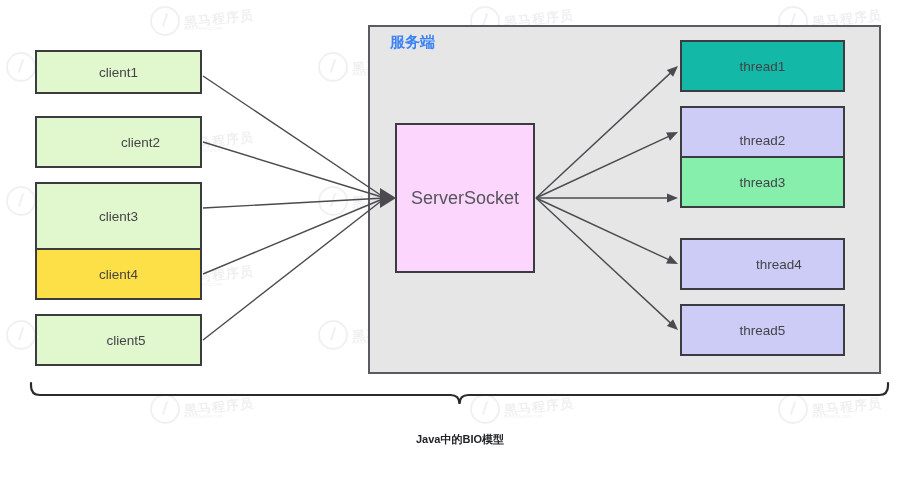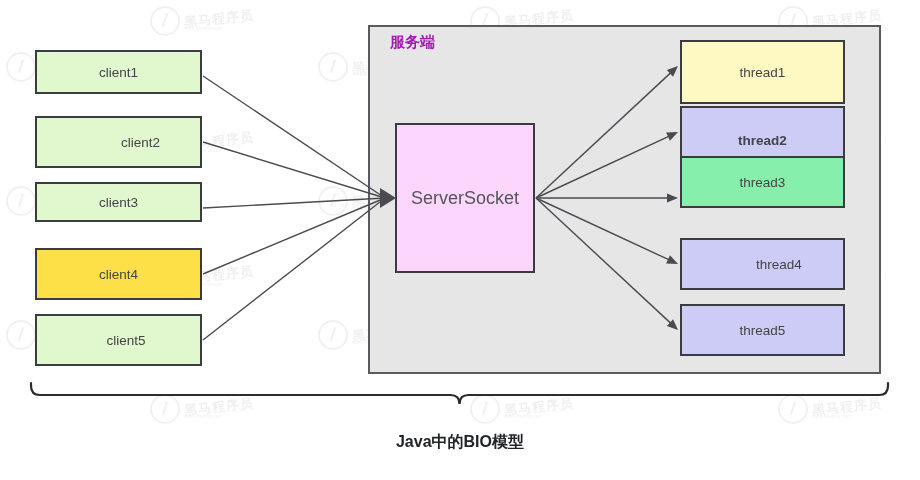"服务端" #server-panel-title { color: #a21caf -> #3b82f6 }
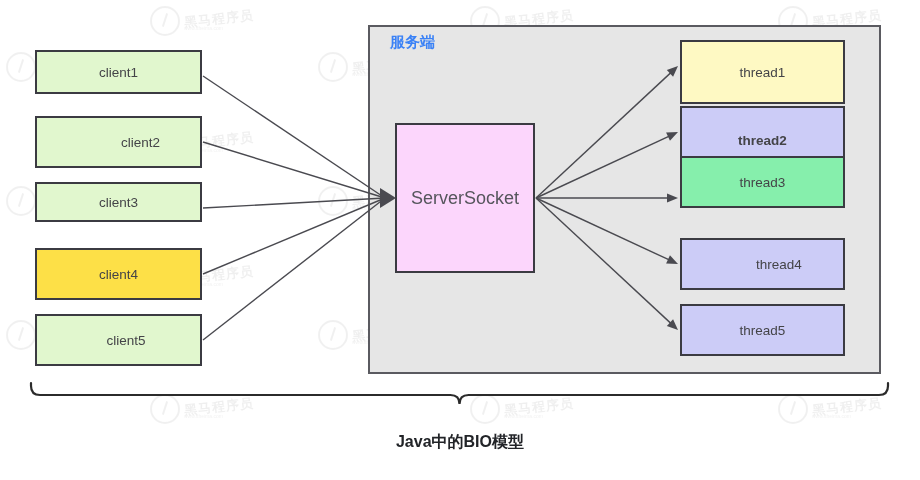"thread1" div.node { background: #fef9c3 -> #14b8a6; height: 64px -> 52px }
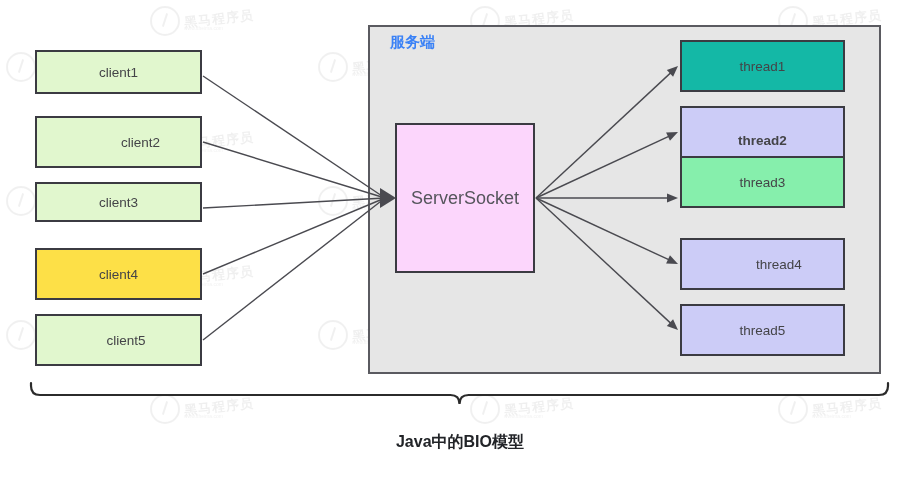"thread2" div.node { font-weight: bold -> none }
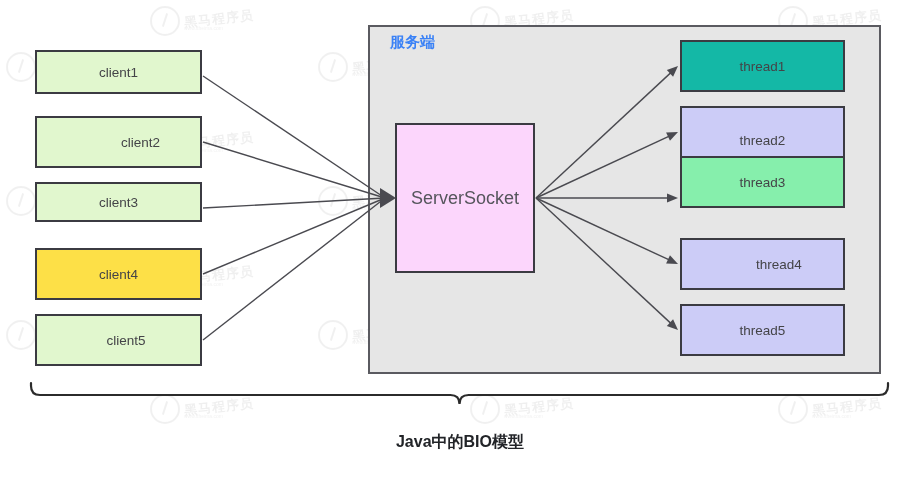"client3" div.node { height: 40px -> 68px }
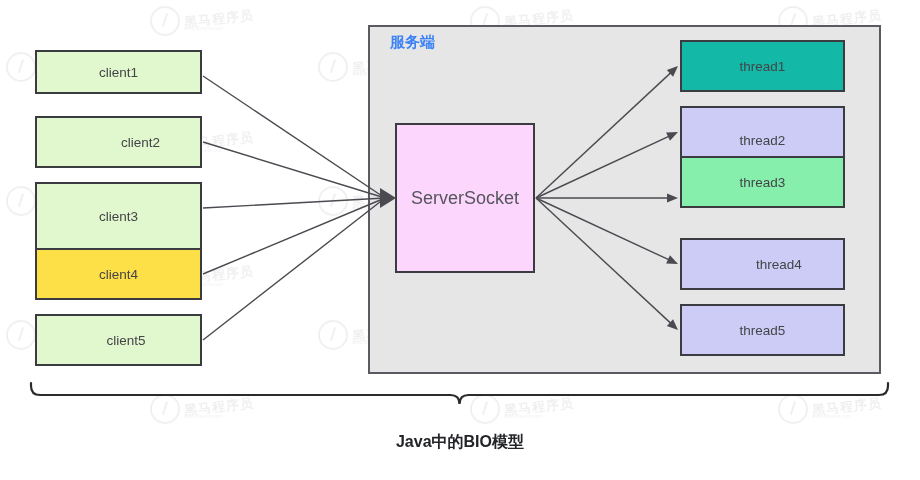"Java中的BIO模型" #caption-text { font-size: 16px -> 11px }
